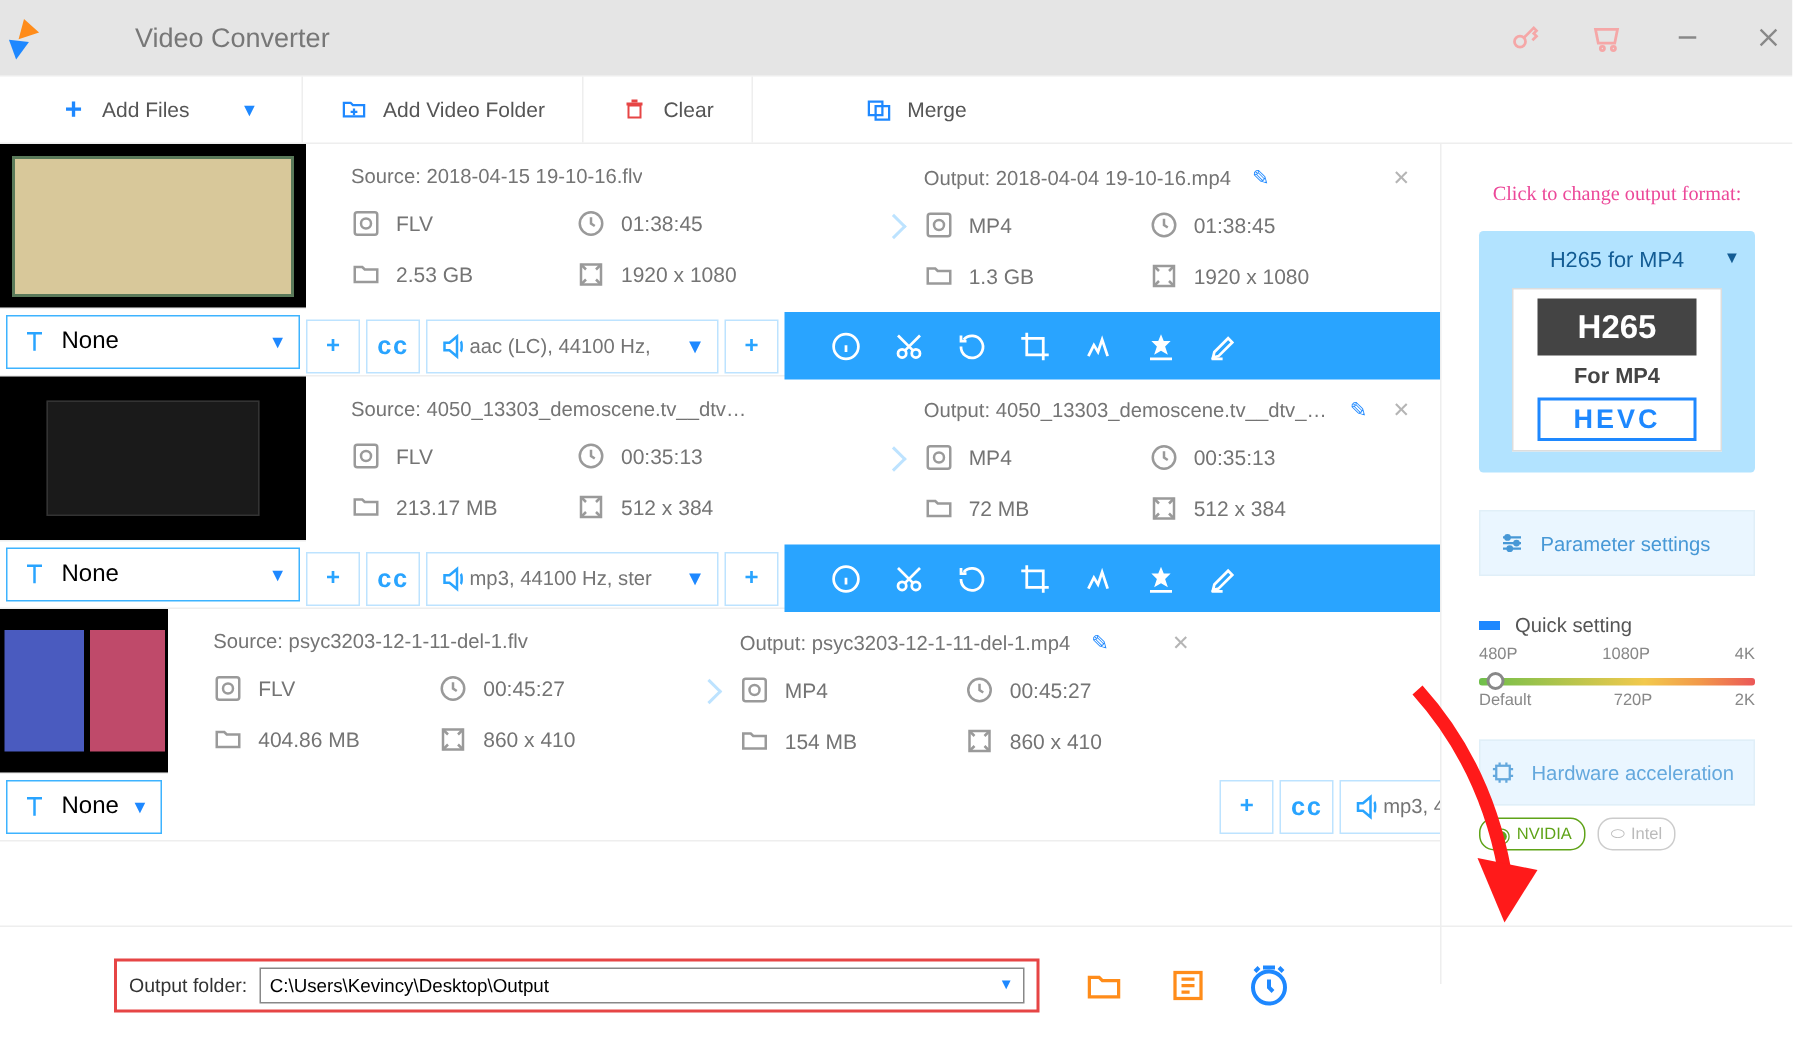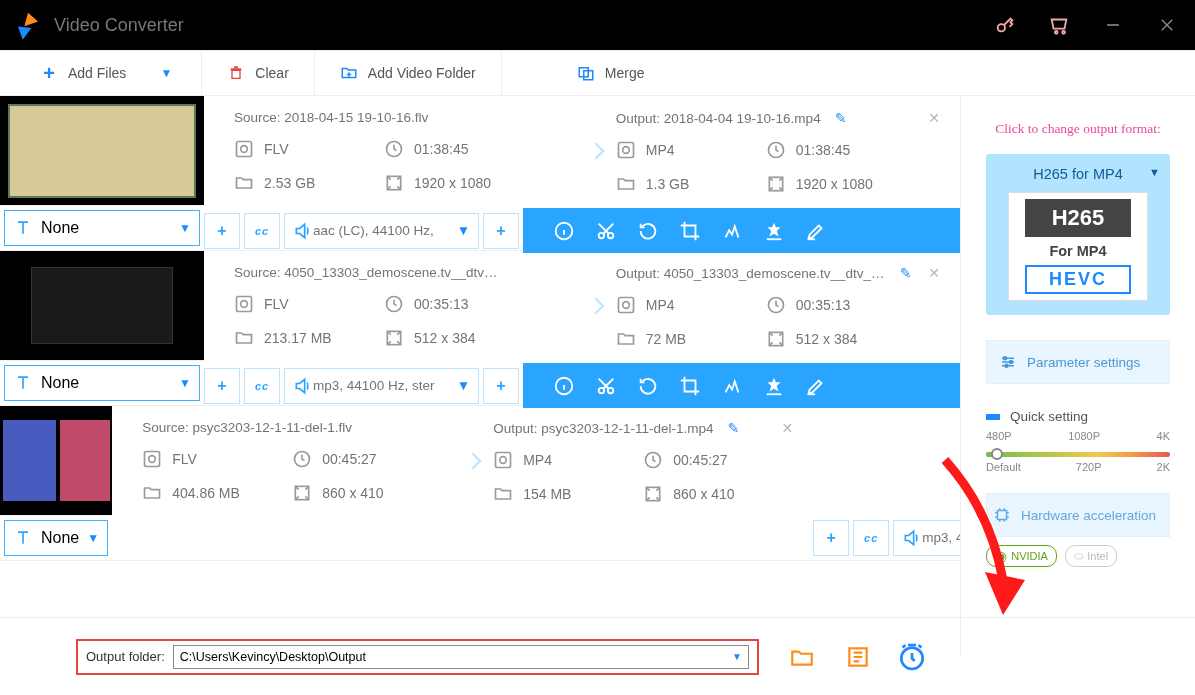"Video Converter" .titlebar { background: #000000 -> #e5e5e5; gap: none -> 48px; padding: 0 16px -> 0 4px }
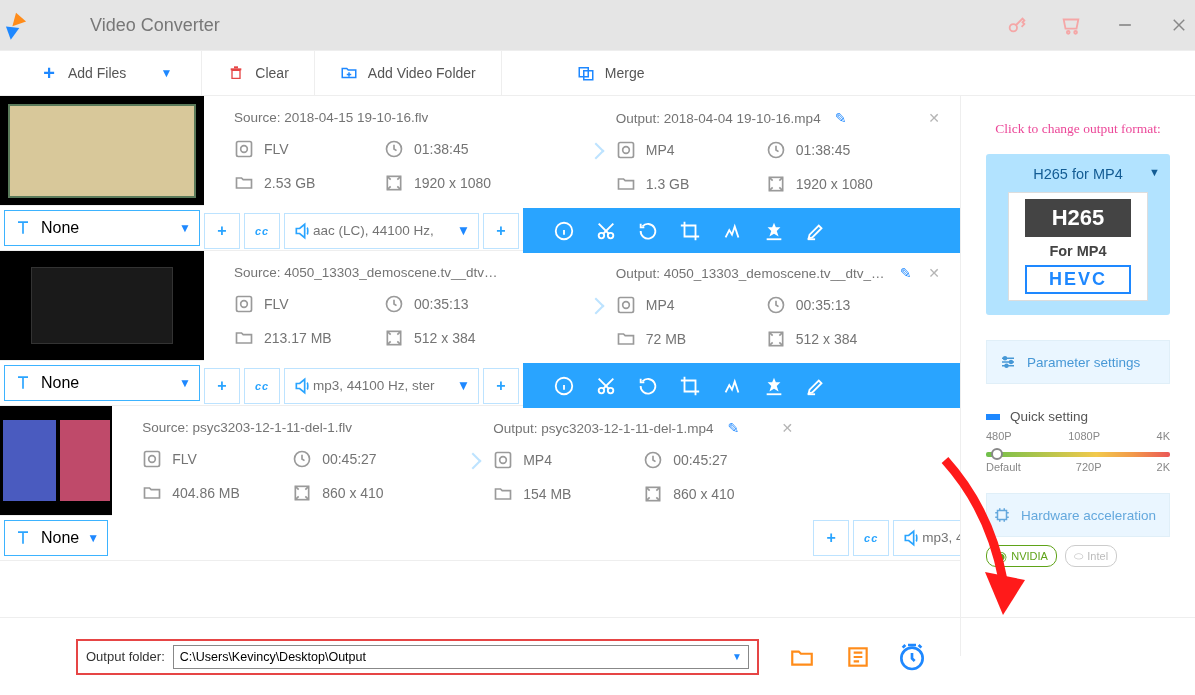"Clear" div.tb-btn { order: before "Add Video Folder" -> after "Add Video Folder" }
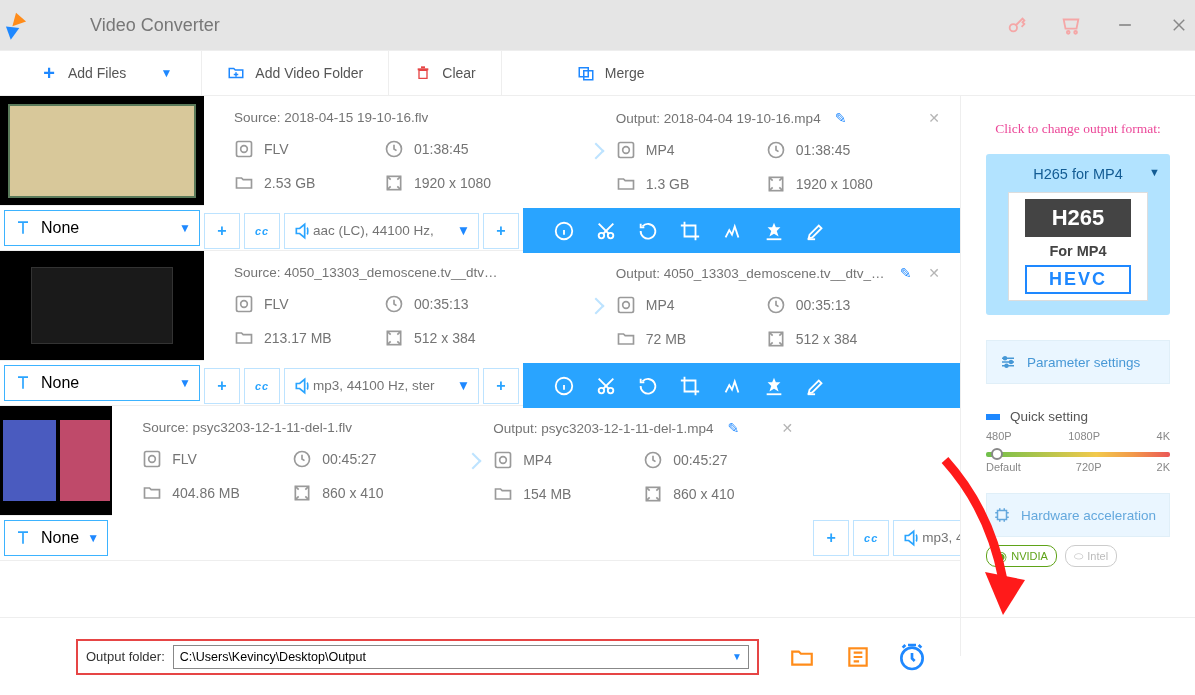"cc" .ctrl-sq.cc { font-size: 11px -> 17px; font-style: italic -> none }
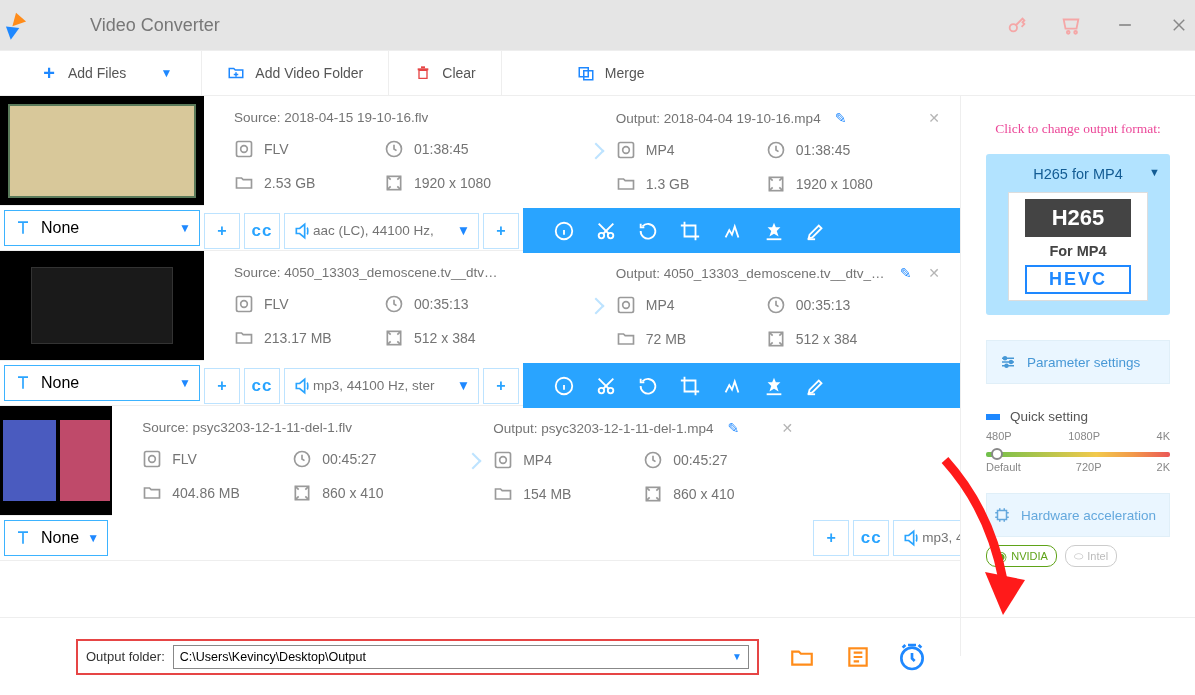"C:\Users\Kevincy\Desktop\Output" .out-sel { width: 576px -> 510px }
